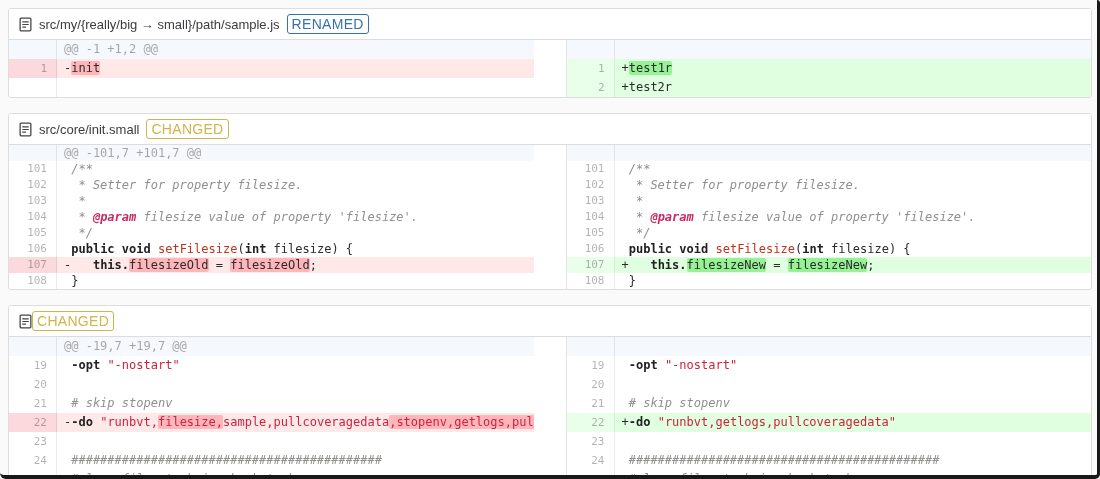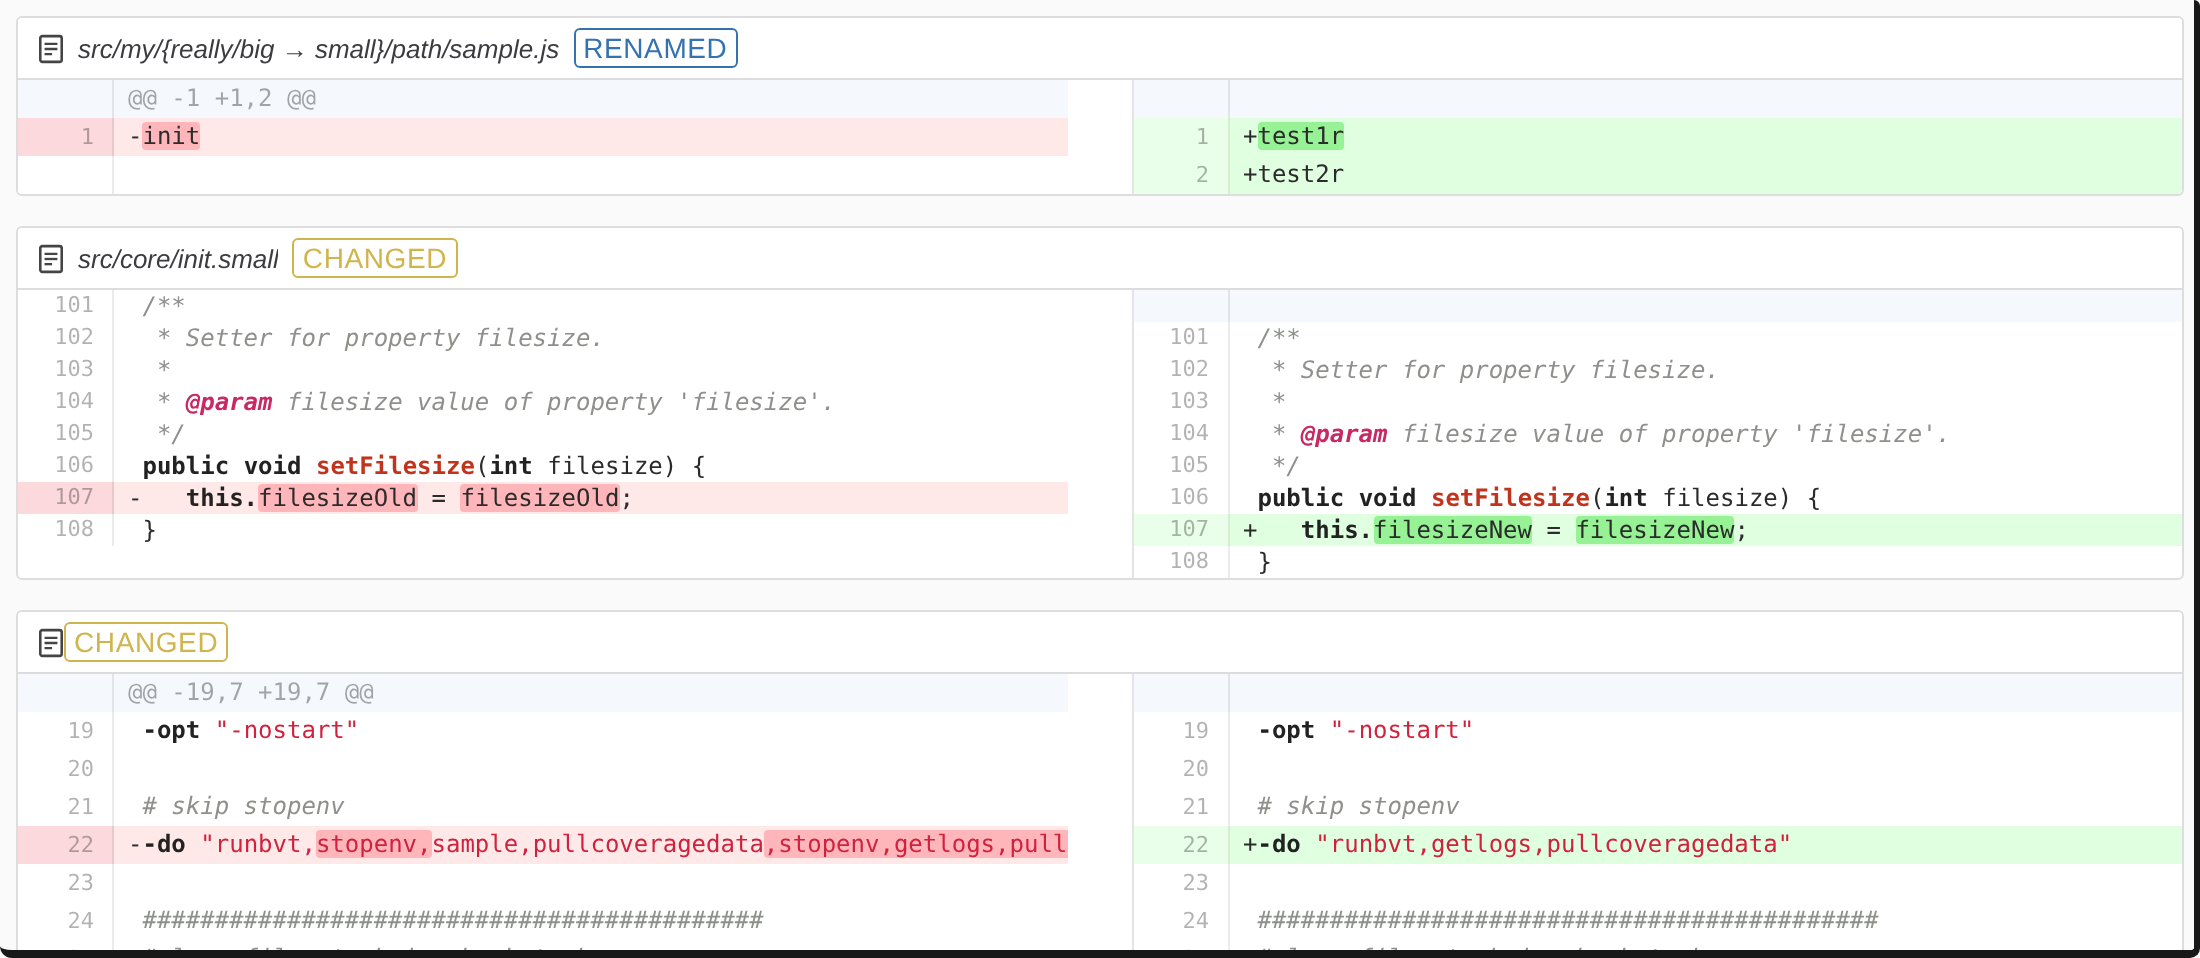"src/my/{really/big →" .file-path { font-style: italic -> none }
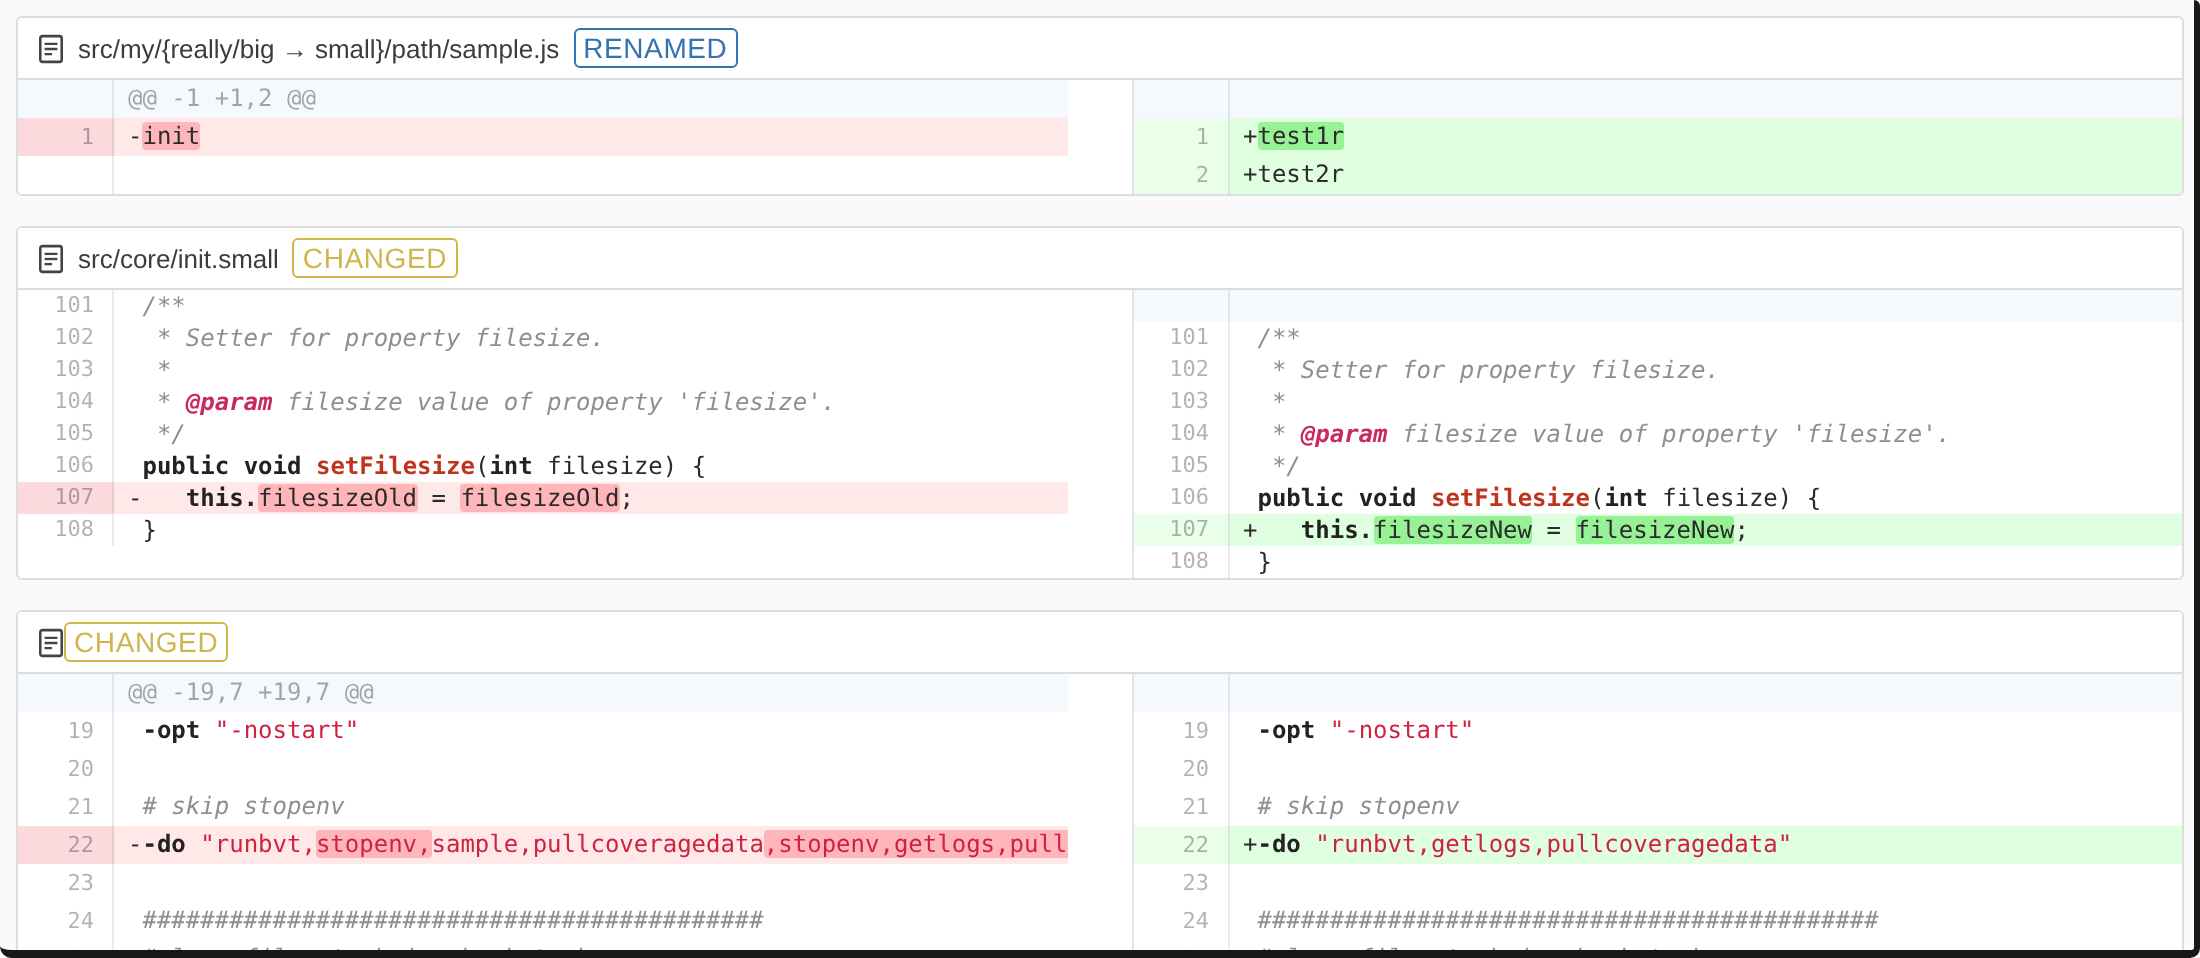"@@ -101,7 +101,7 @@" div.row { html: none -> <div> <span></span> <span>@@ -101,7 +101,7 @@</span> </div> }
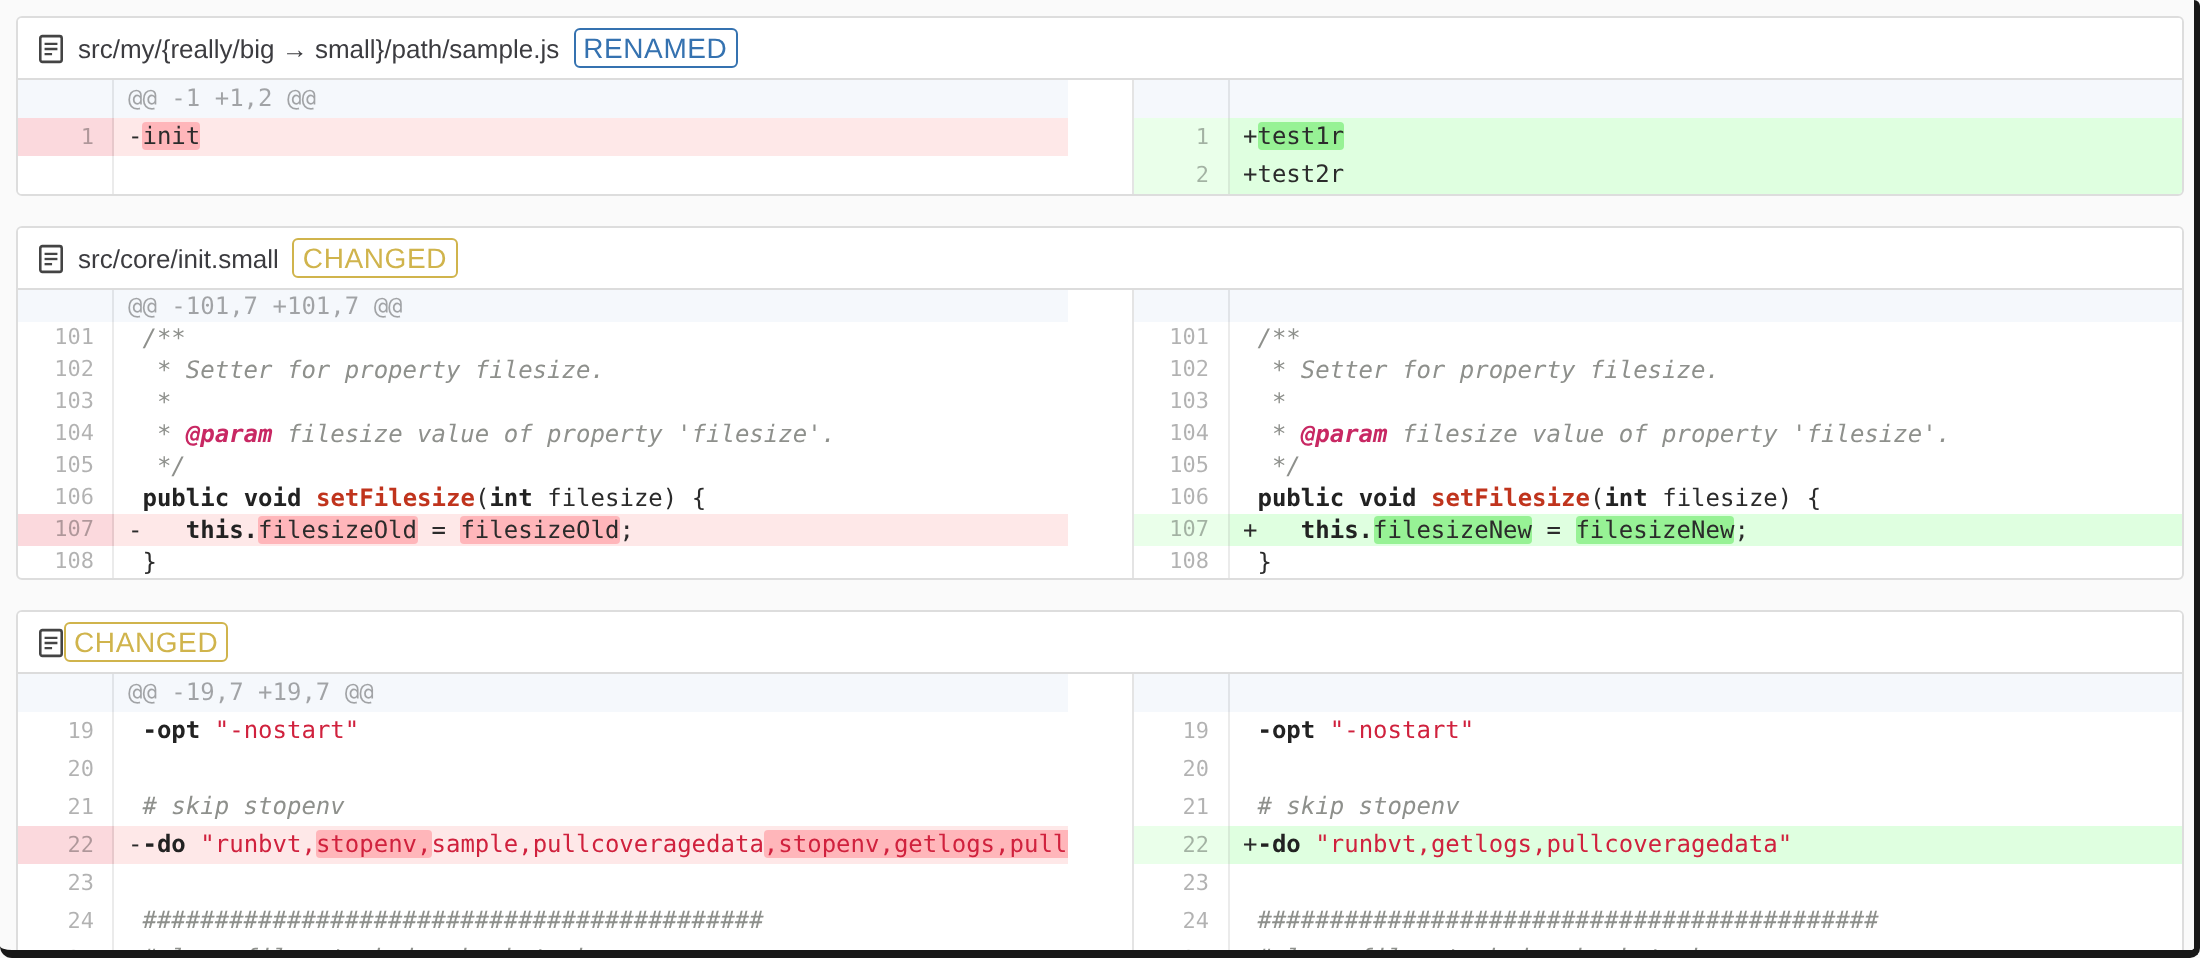"setFilesize" .fn { font-weight: bold -> normal }
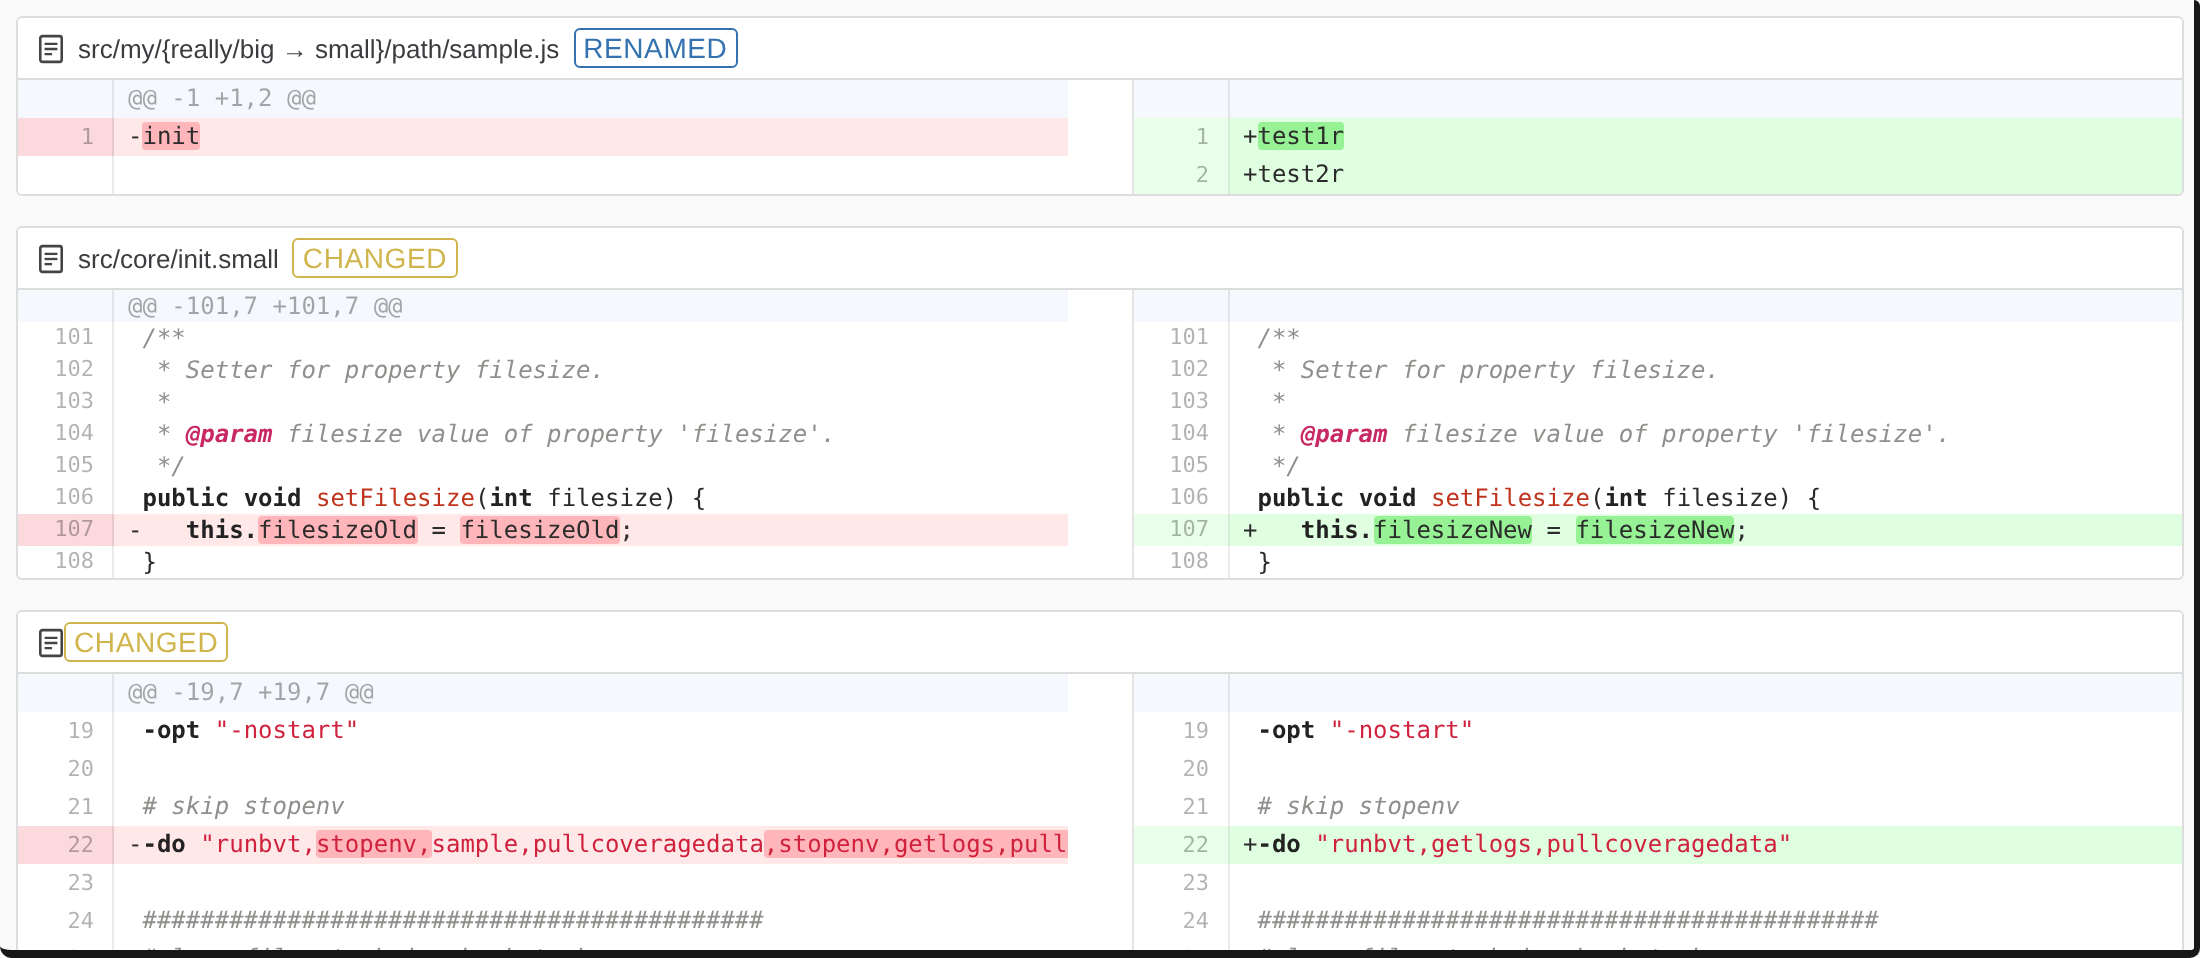"stopenv," span.str { text: stopenv -> filesize }
